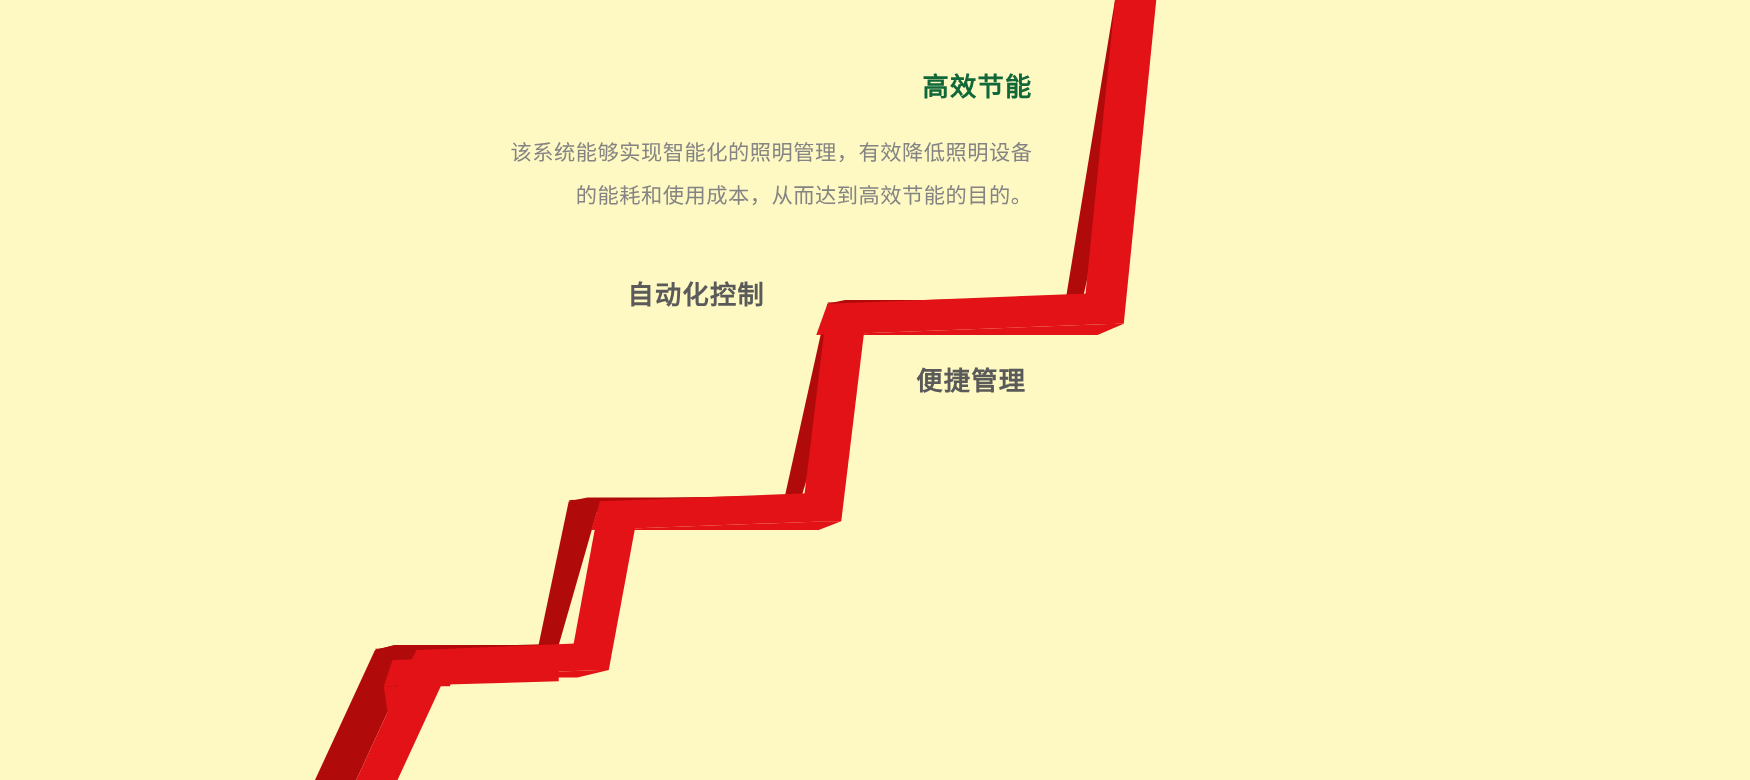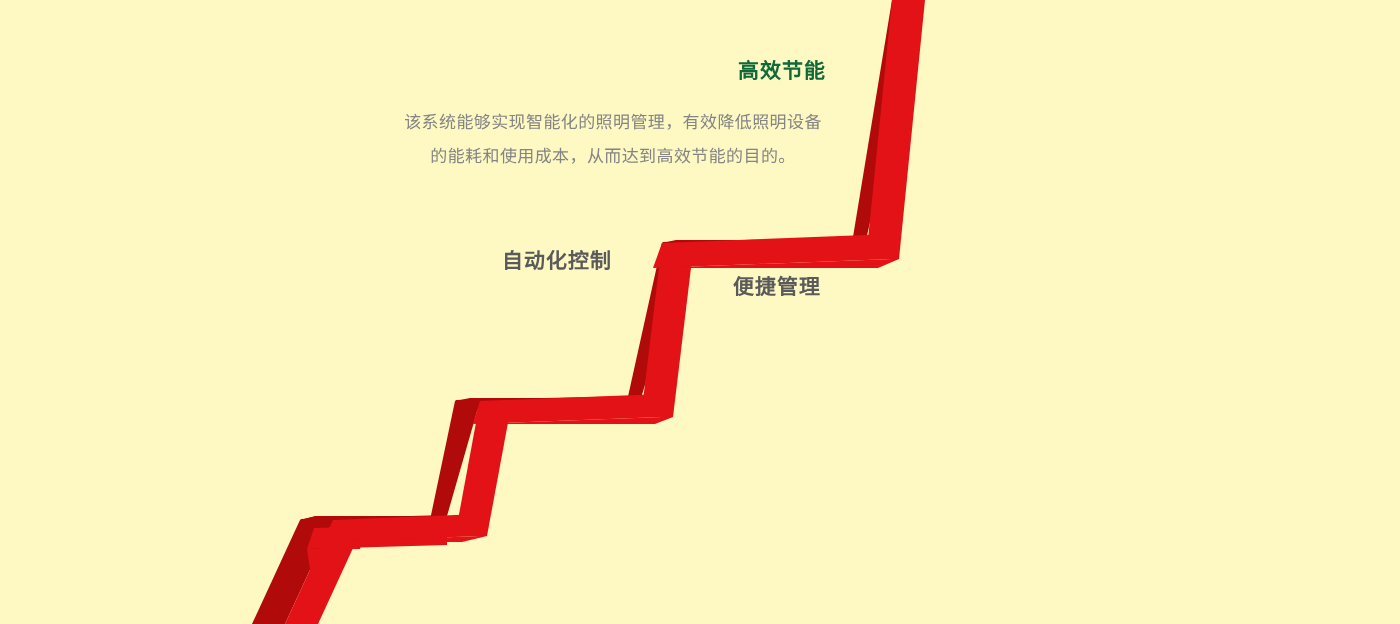"该系统能够实现智能化的照明管理，有效降低照明设备的能耗和使用成本，从而达到高效节" .feature-desc { text-align: center -> none }
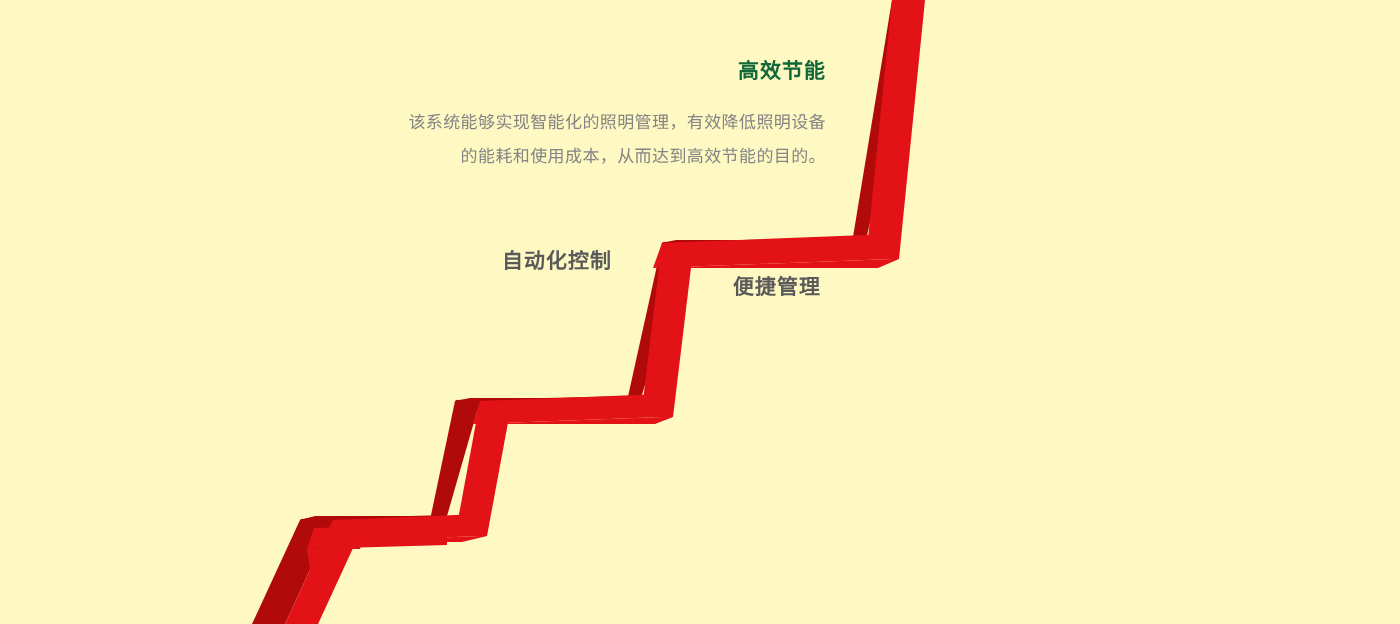"自动化控制" #block-auto { top: 248px -> 224px }
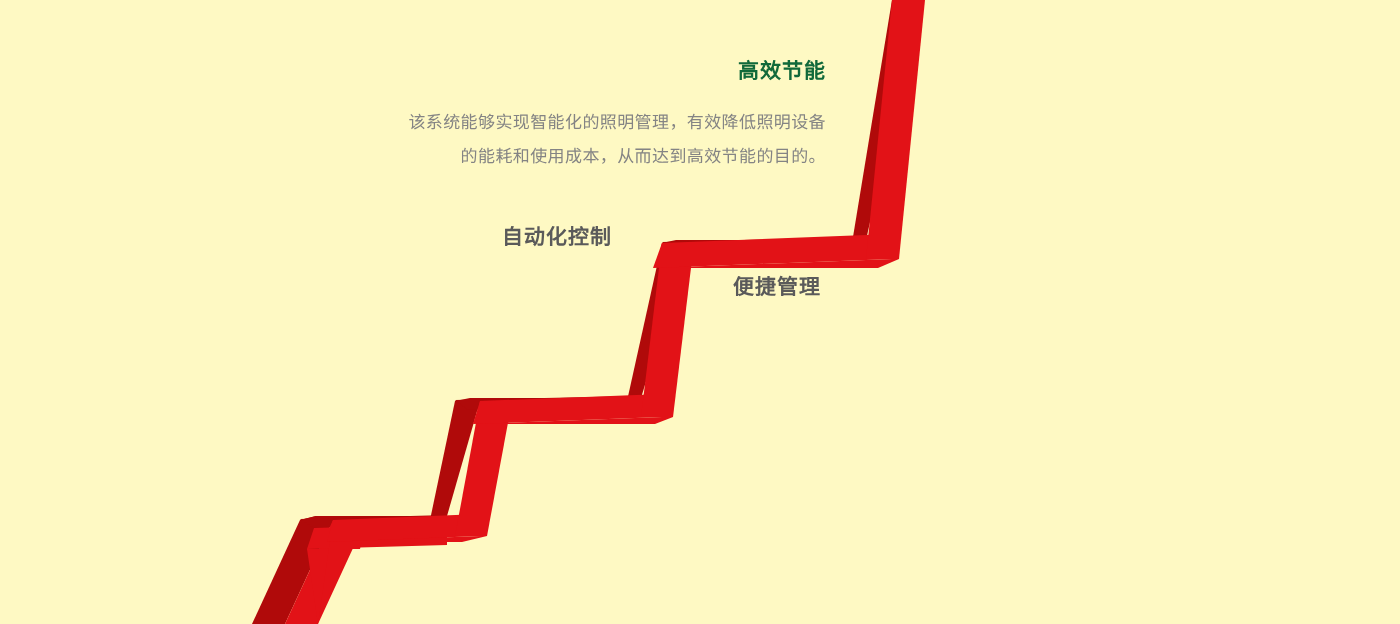"便捷管理" #block-manage { top: 274px -> 292px }
